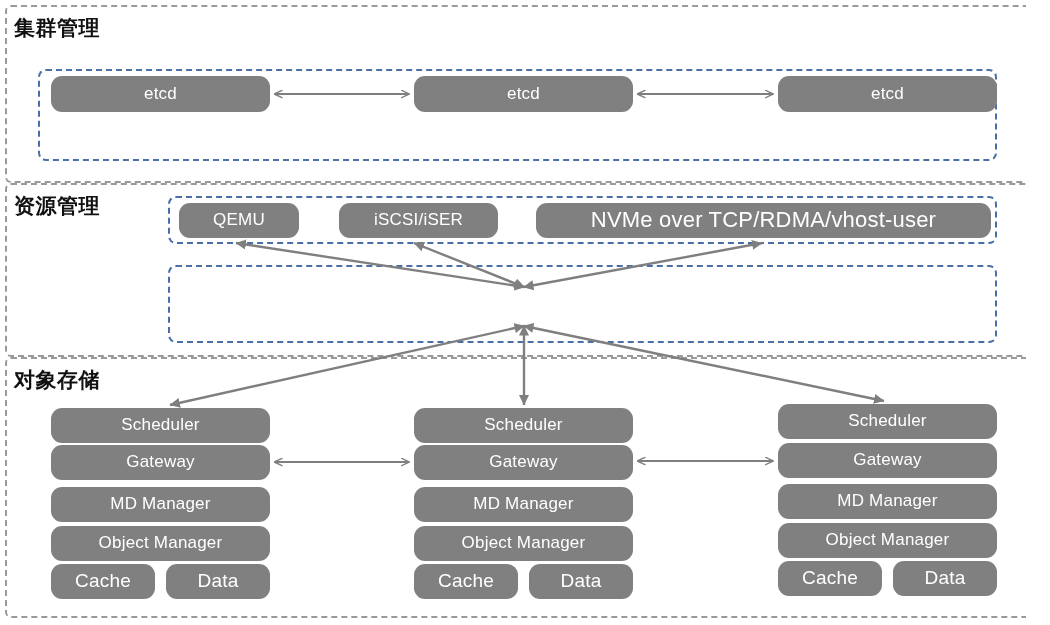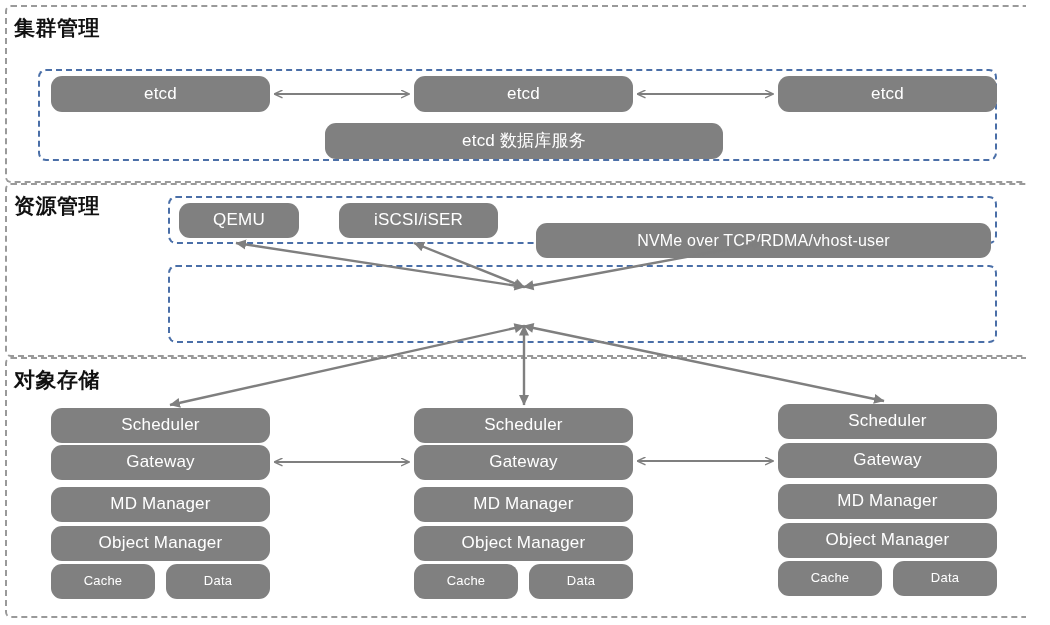"etcd 数据库服务" div.node { html: <div>etcd 数据库服务</div> -> none }
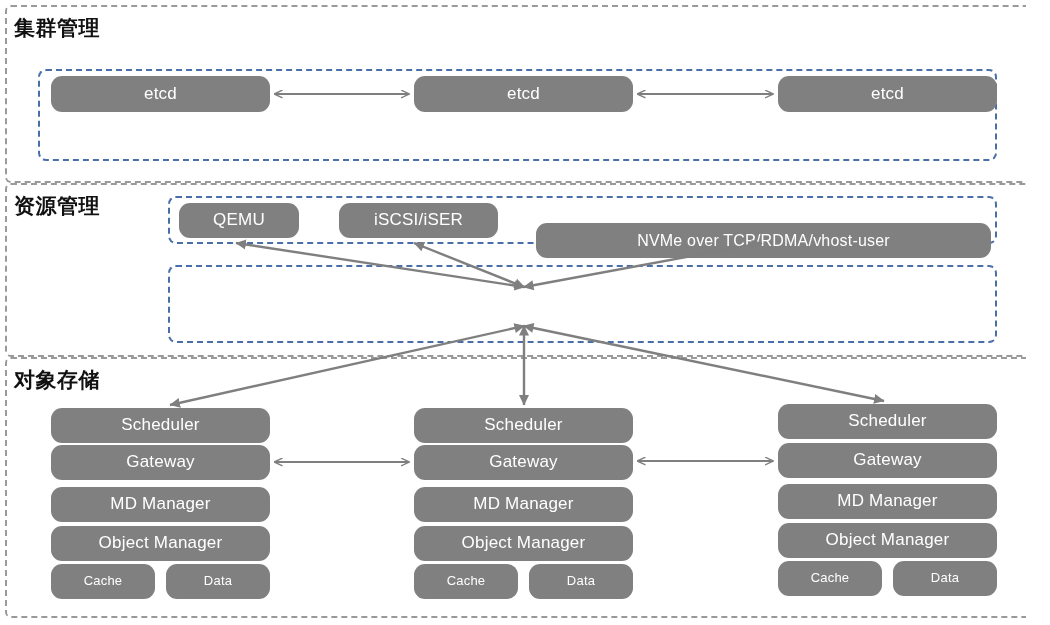"NVMe over TCP/RDMA/vhost-user" .node.wide { font-size: 16px -> 22px; margin-top: 20px -> none }
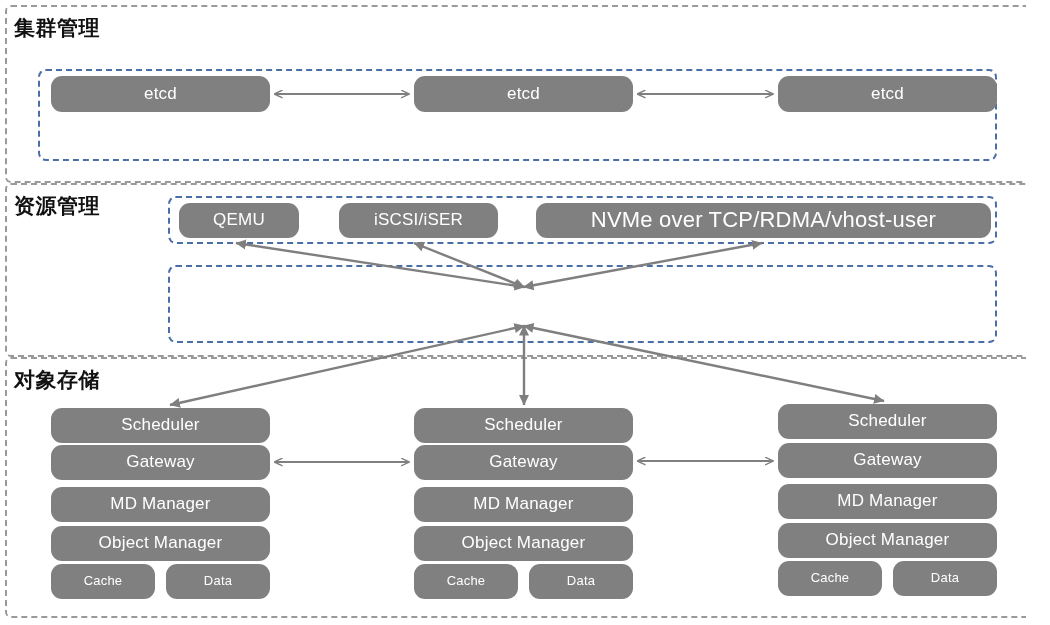"Cache" .node.small { font-size: 13px -> 19px }
